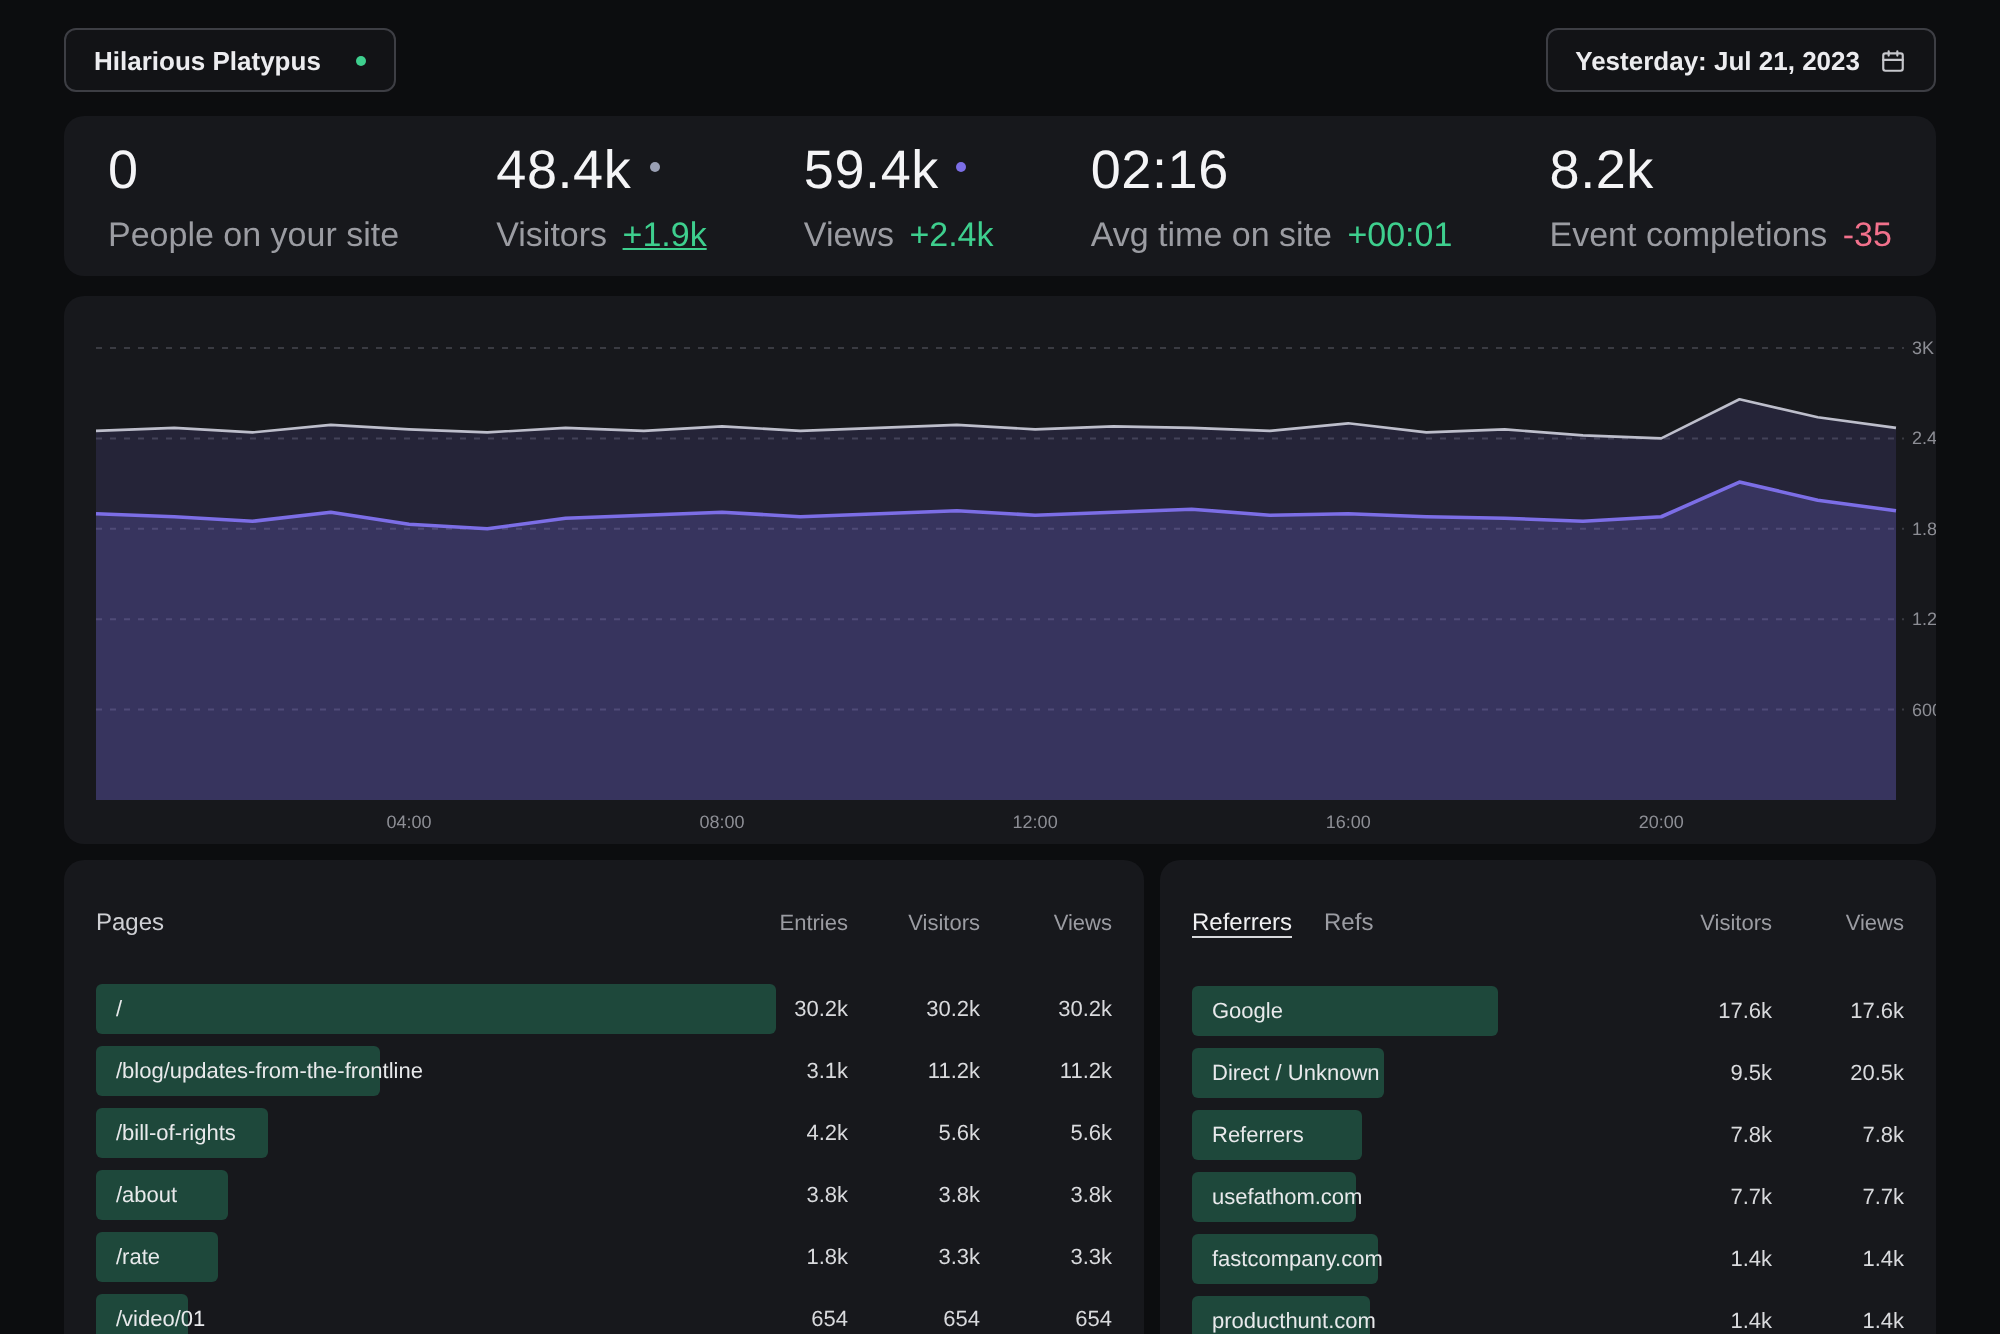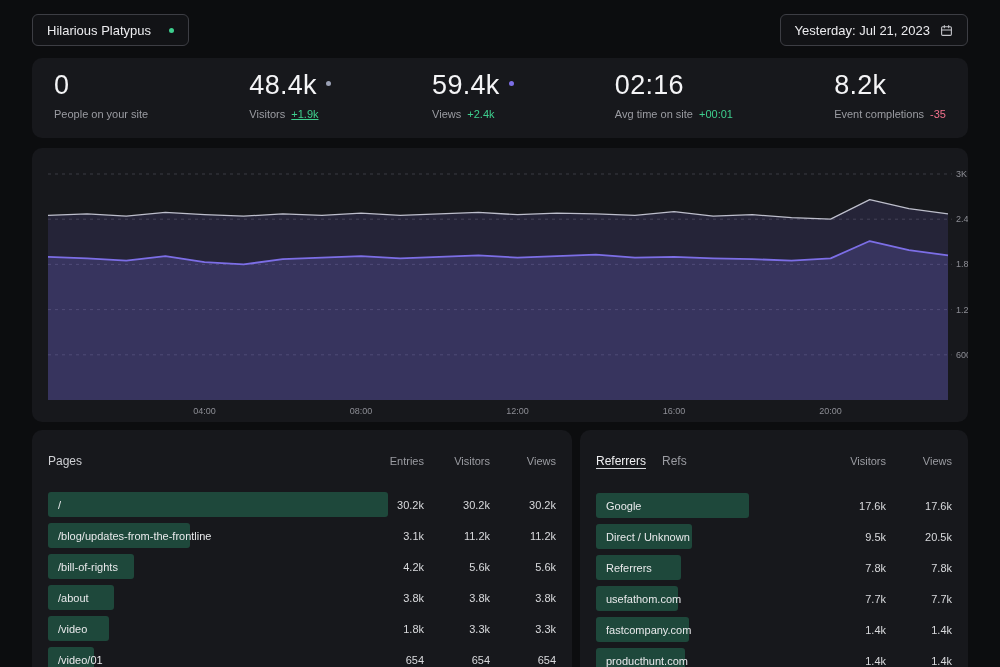"Hilarious Platypus" .selector { font-weight: none -> bold }
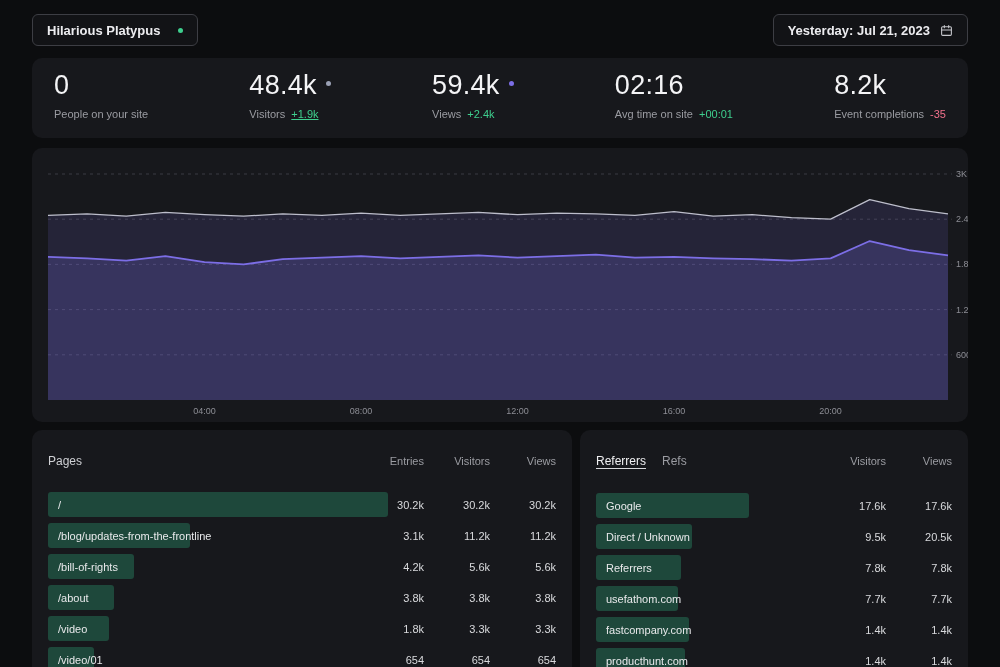"People on your site" .stat-label { font-size: 11px -> 17px }
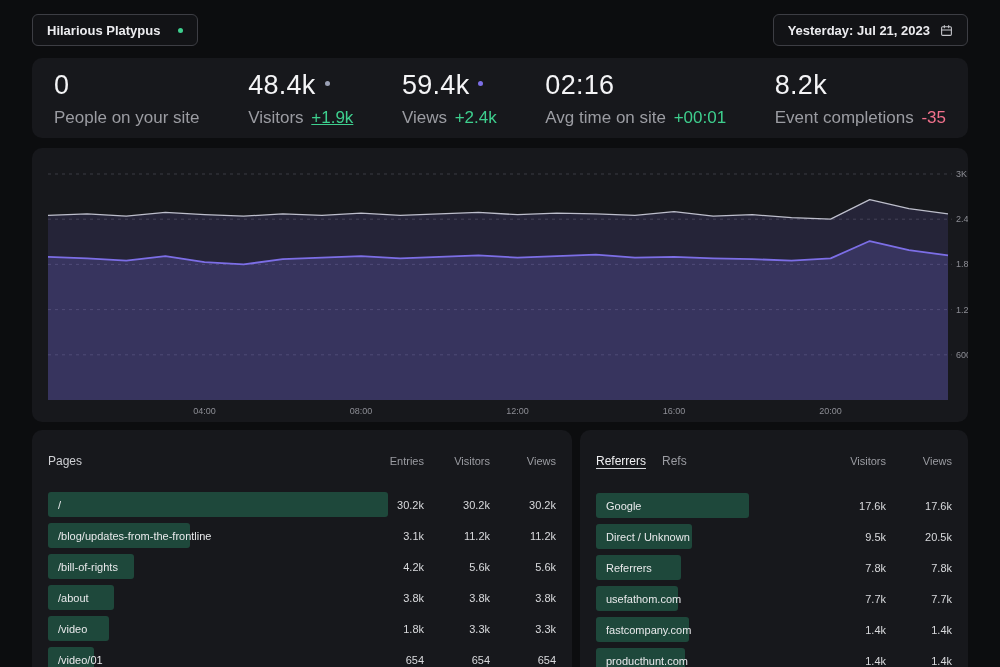"/video" div.rlabel { text: /video -> /rate }
